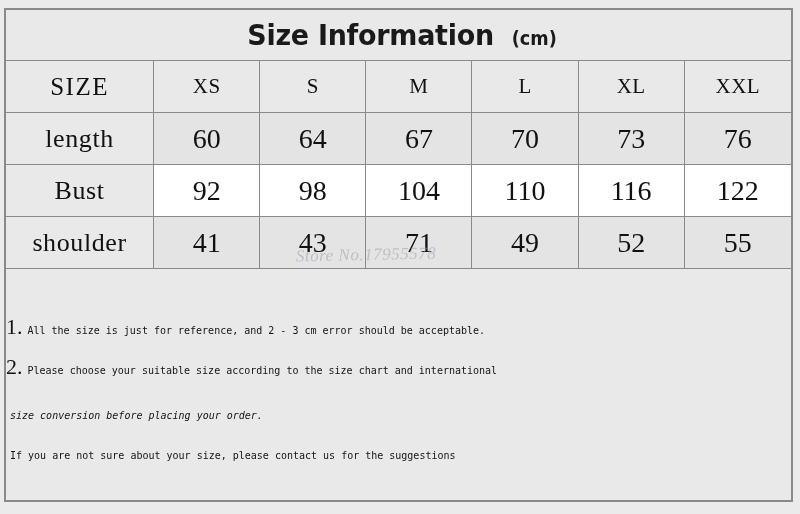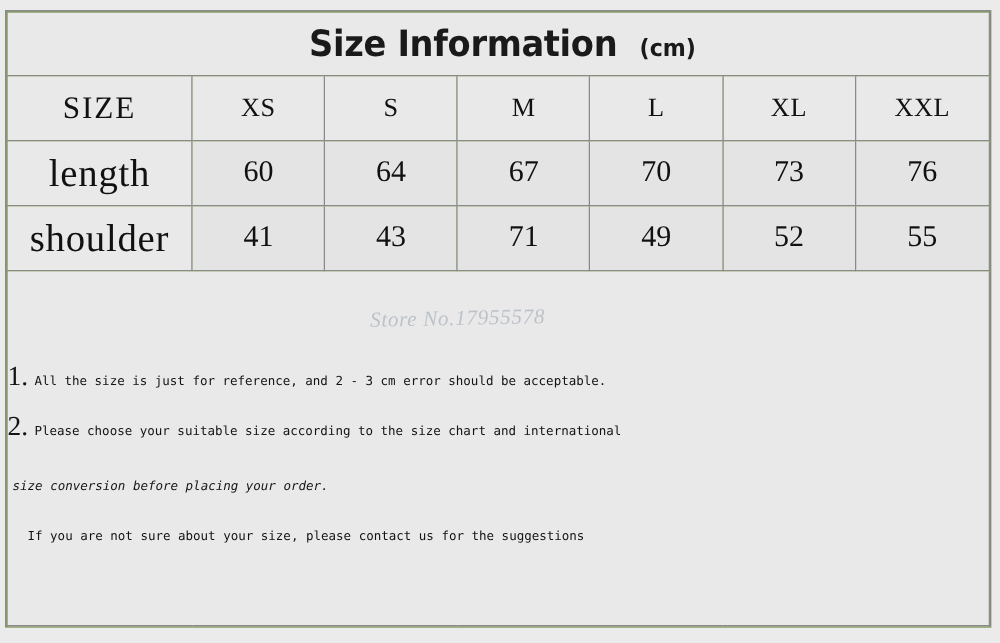"Size Information" #chart-wrap { background: #84cc16 -> #86efac }
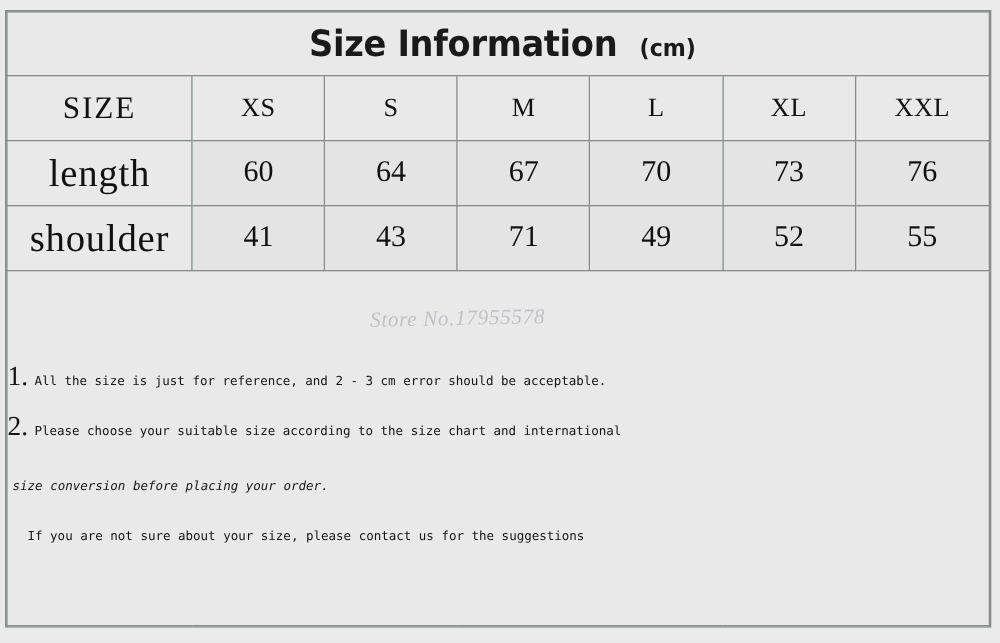"length" td.row-label { font-size: 31px -> 26px }
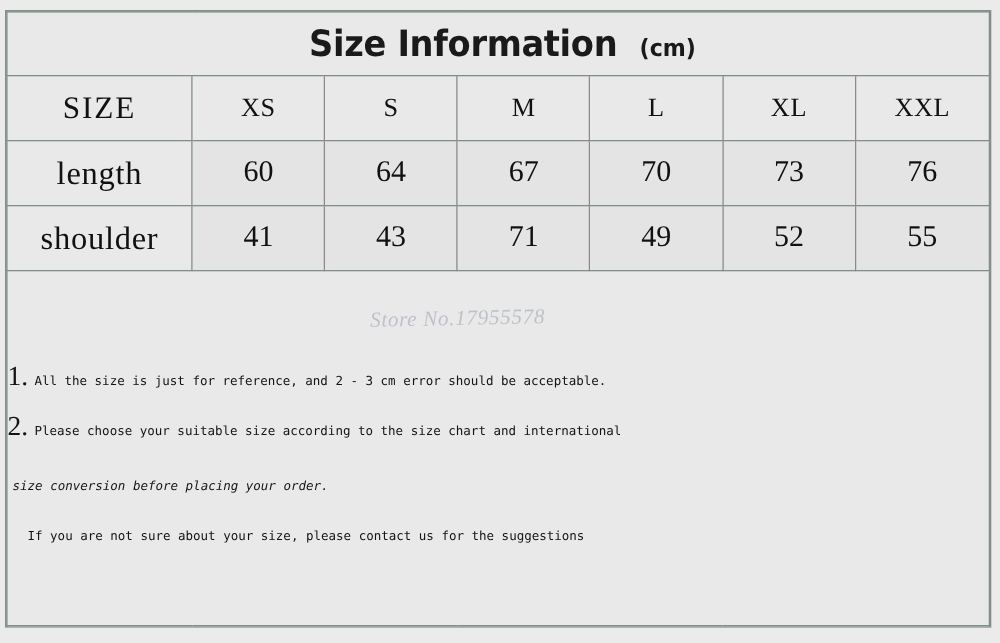"60" td.val { font-size: 24px -> 28px }
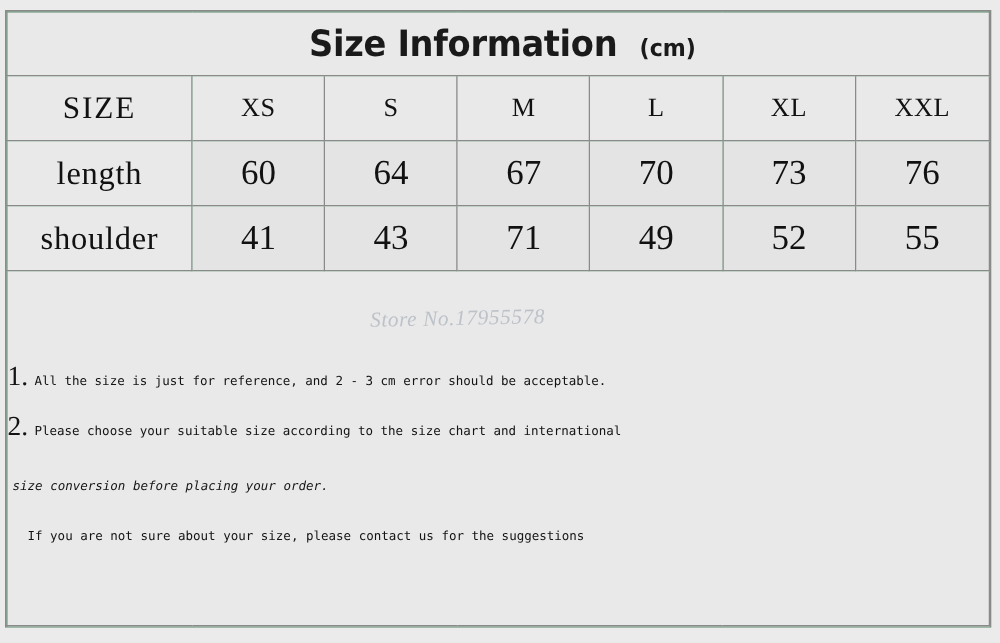"Bust" tr.data-row { html: none -> <tr> <td>Bust</td> <td>92</td> <td>98</td> <td>104</td> <td>110</td> <td>116</td> <td>122</td> </tr> }
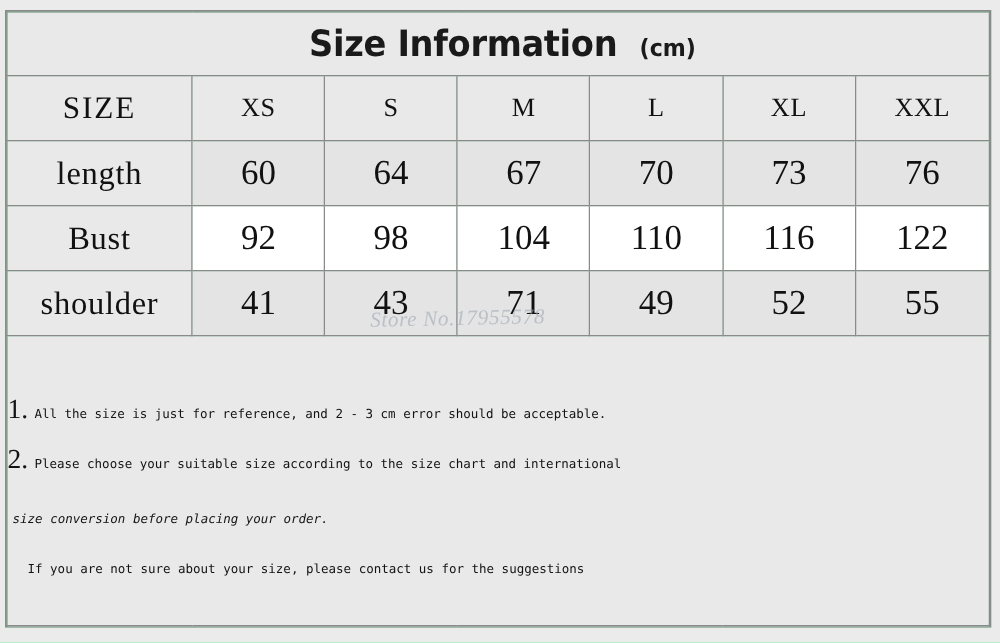"If you are not sure" .note-3 { padding-left: 16px -> 4px }
